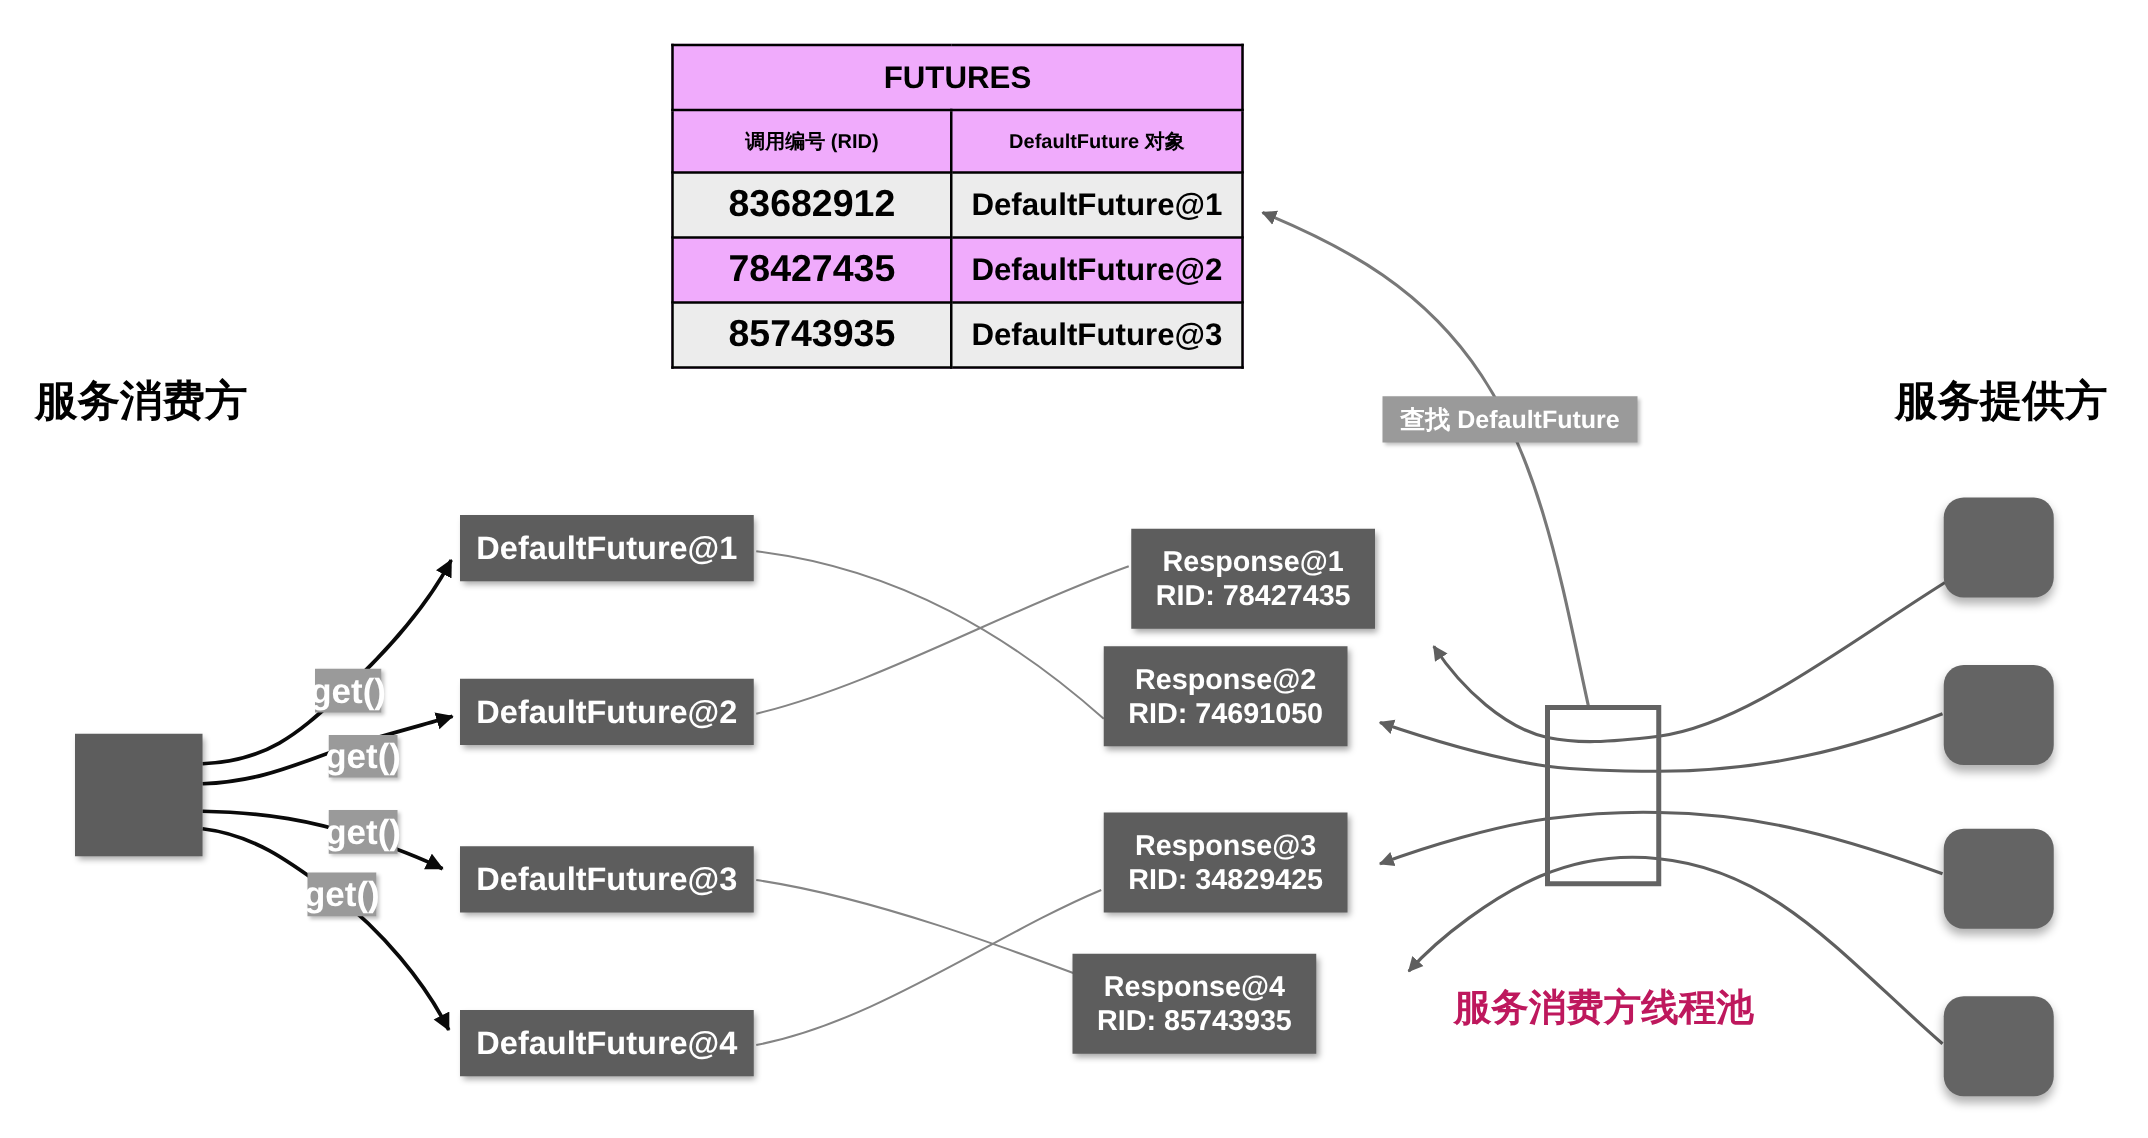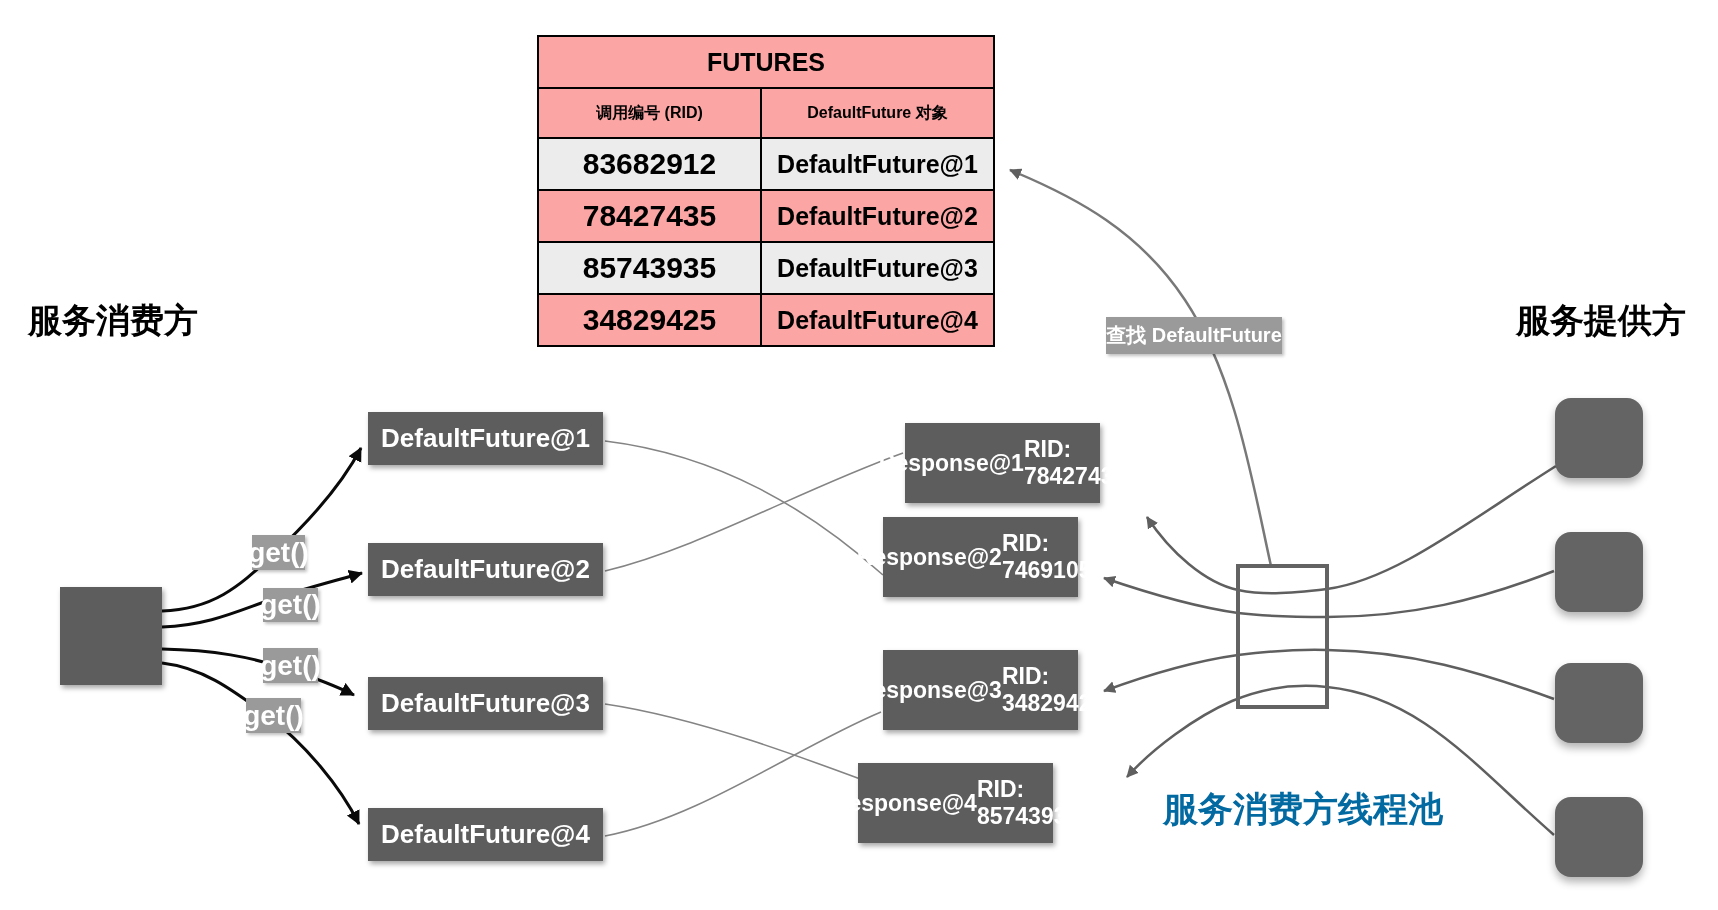"FUTURES" table.futures { background: #fca5a5 -> #f0abfc }
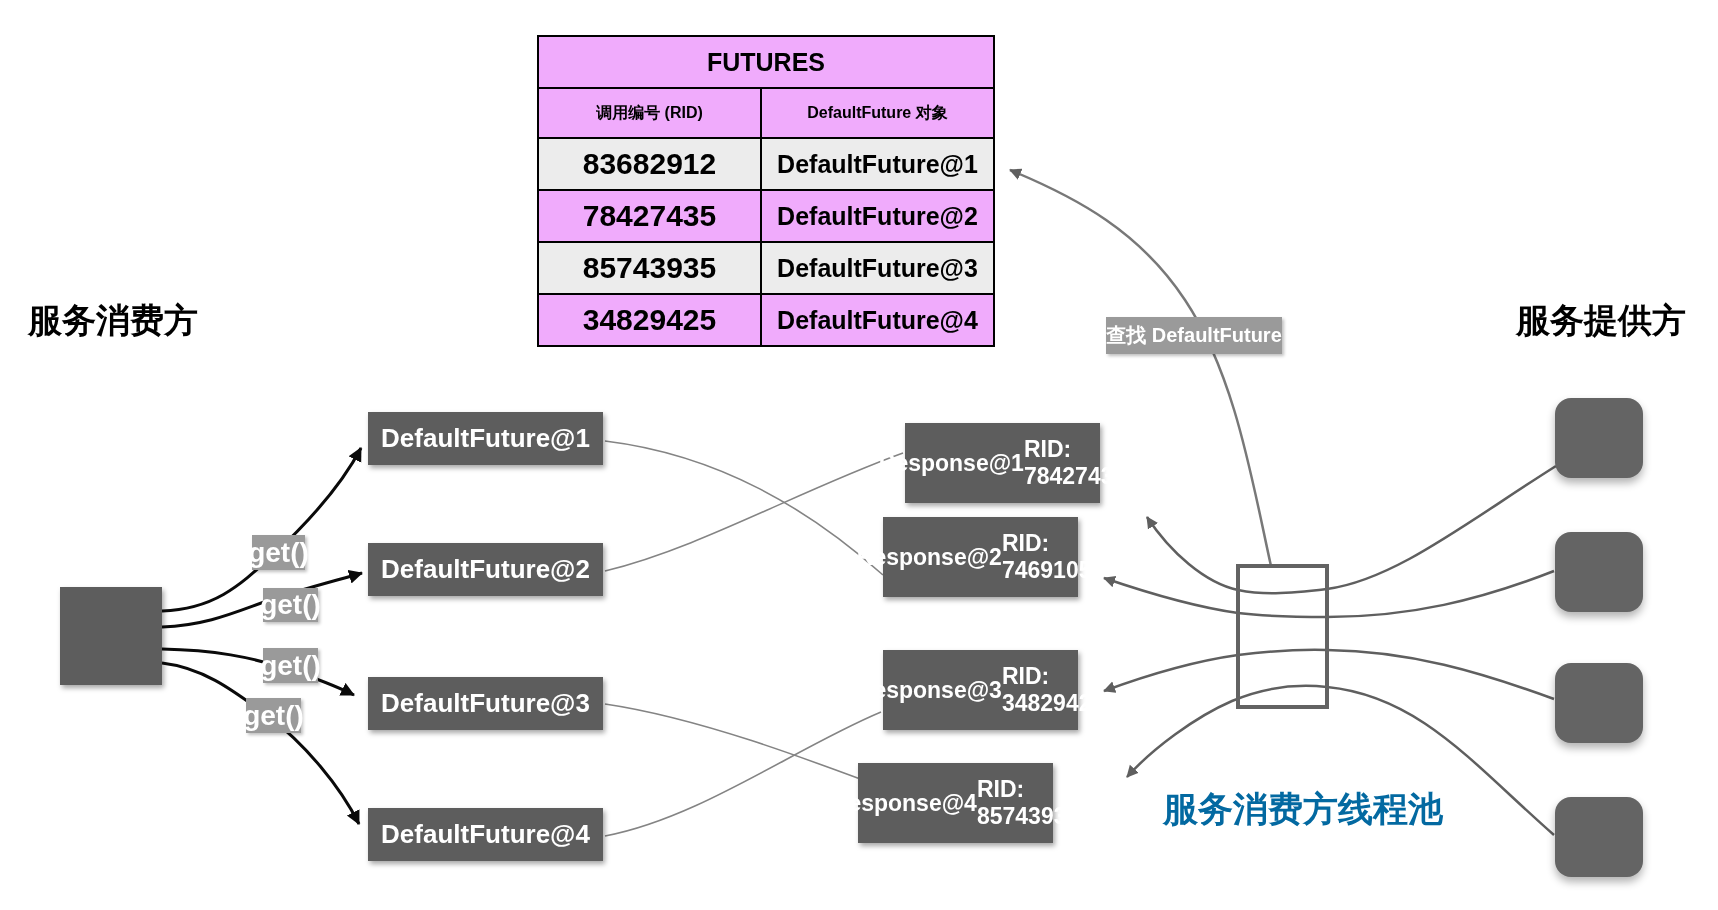"34829425" tr { html: <tr> <td>34829425</td> <td>DefaultFuture@4</td> </tr> -> none }
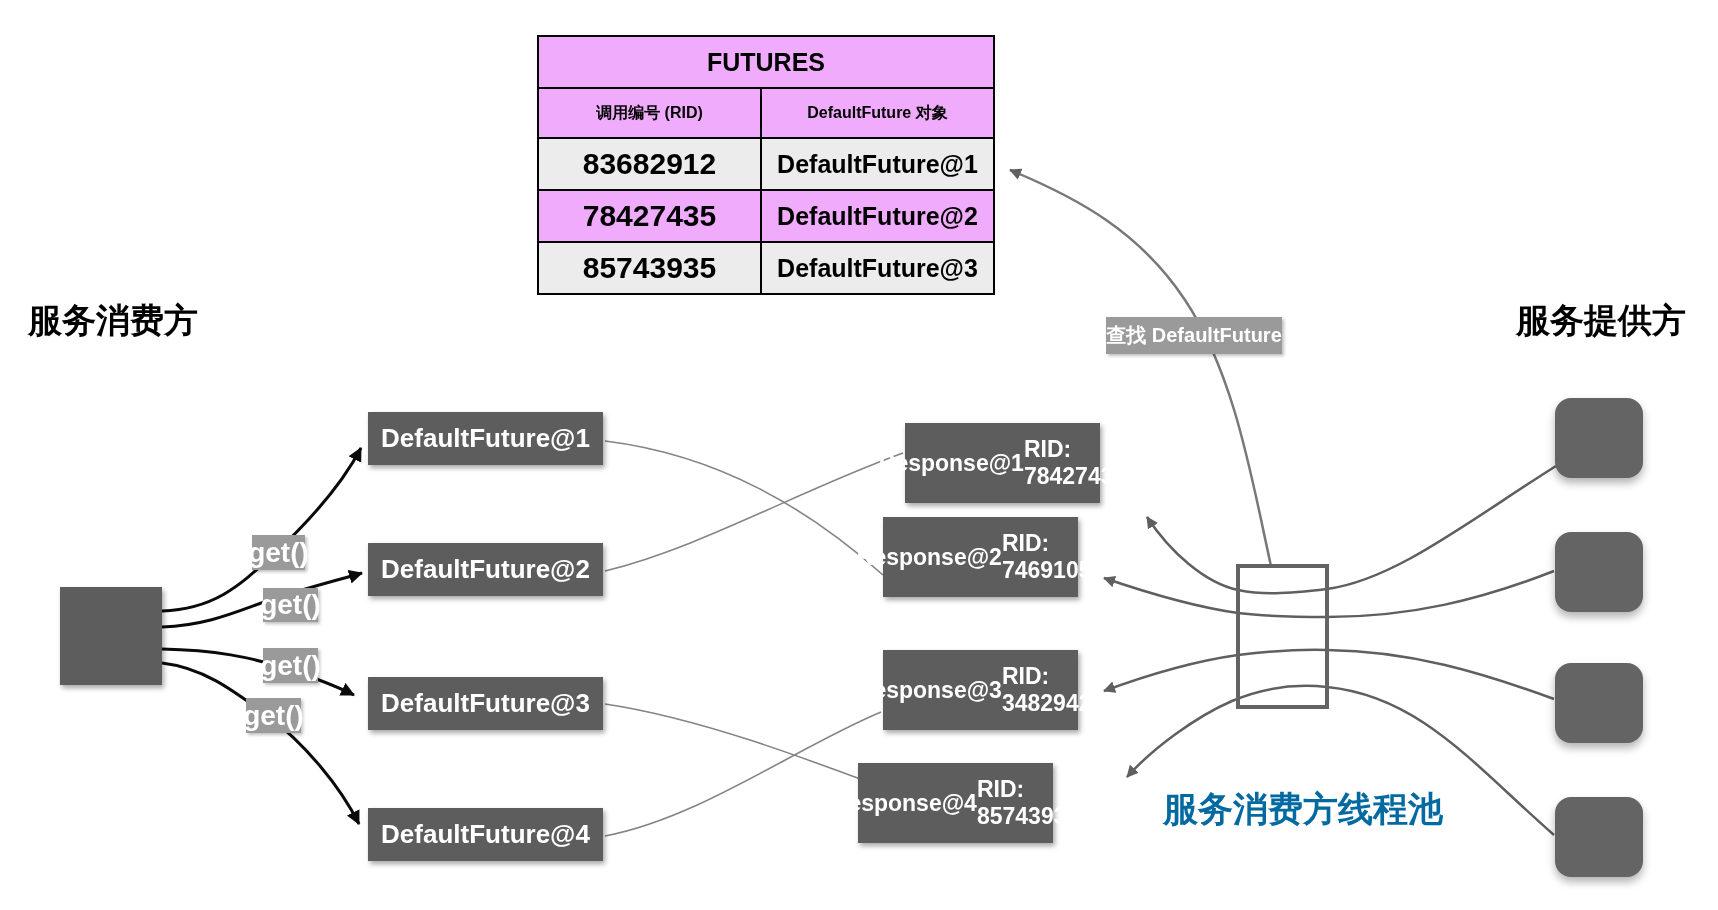"查找 DefaultFuture" div.abs { width: 176px -> 204px }
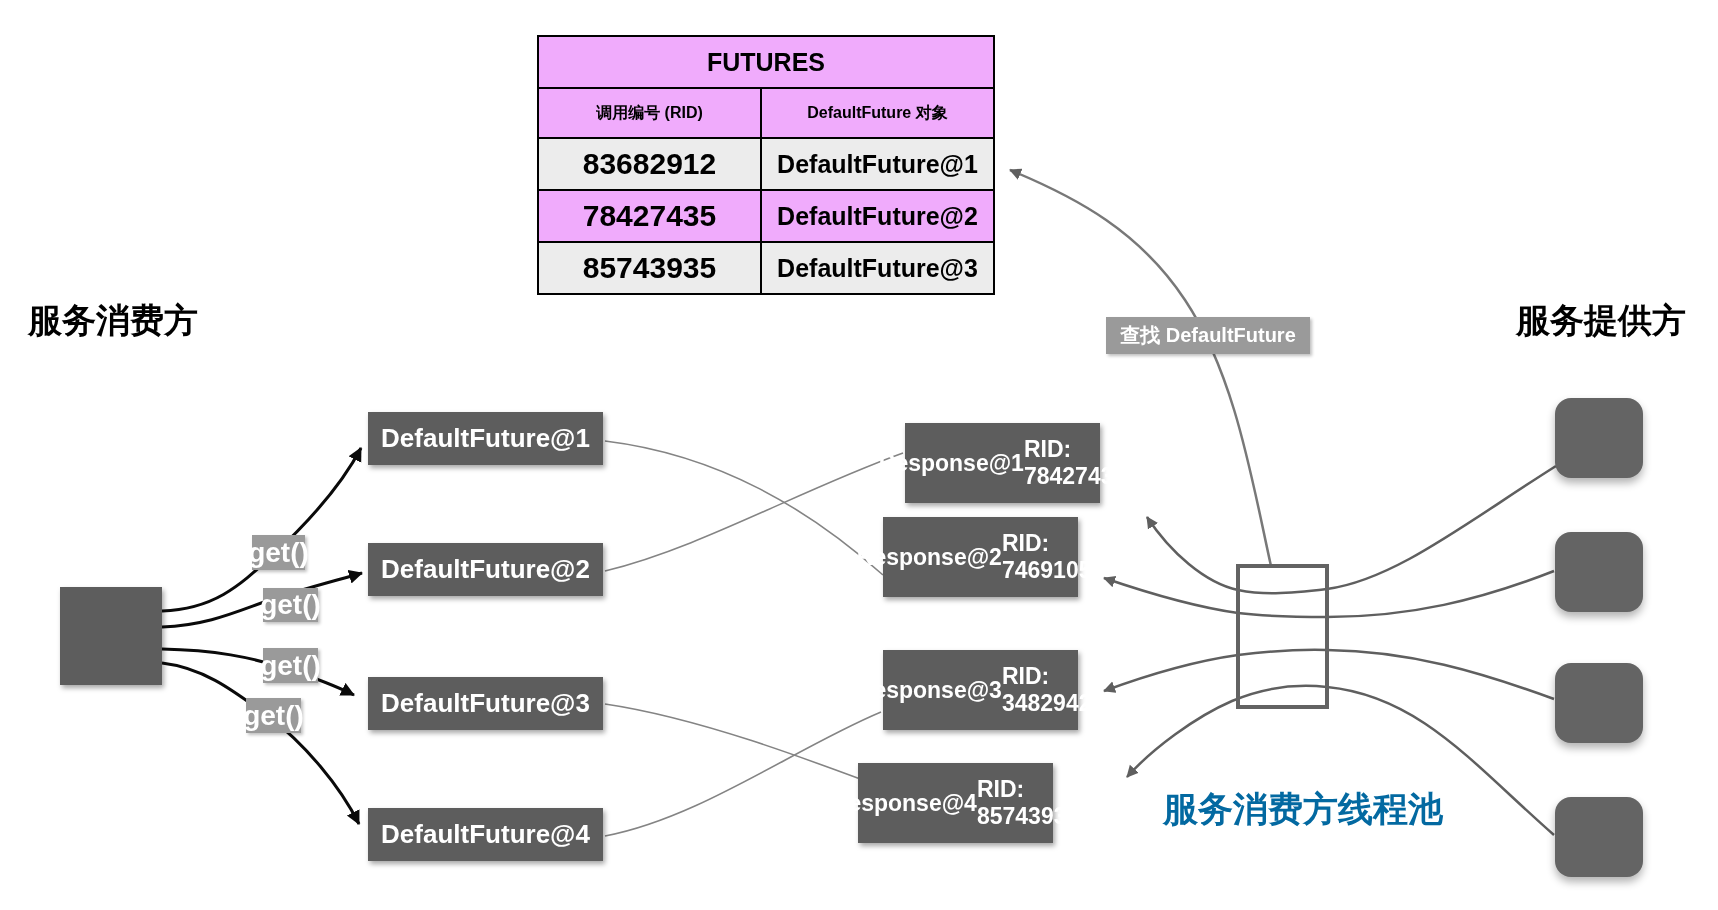"Response@1" .respbox { flex-direction: row -> column }
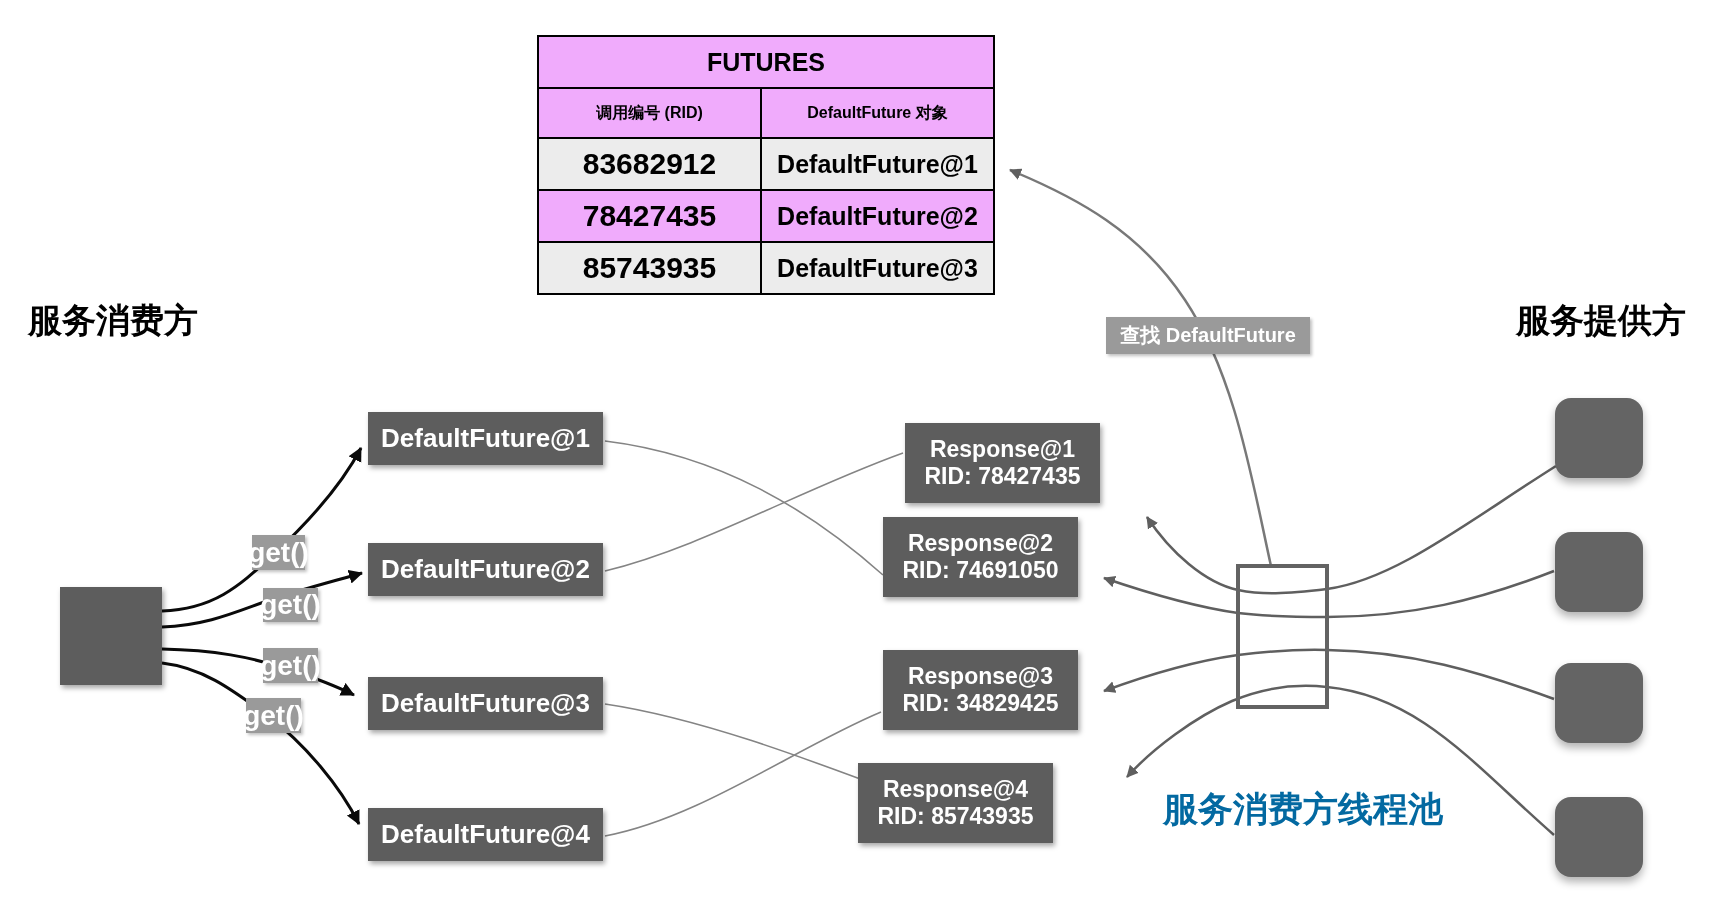"服务消费方线程池" .caption { color: #0369a1 -> #be185d; font-size: 35px -> 30px }
